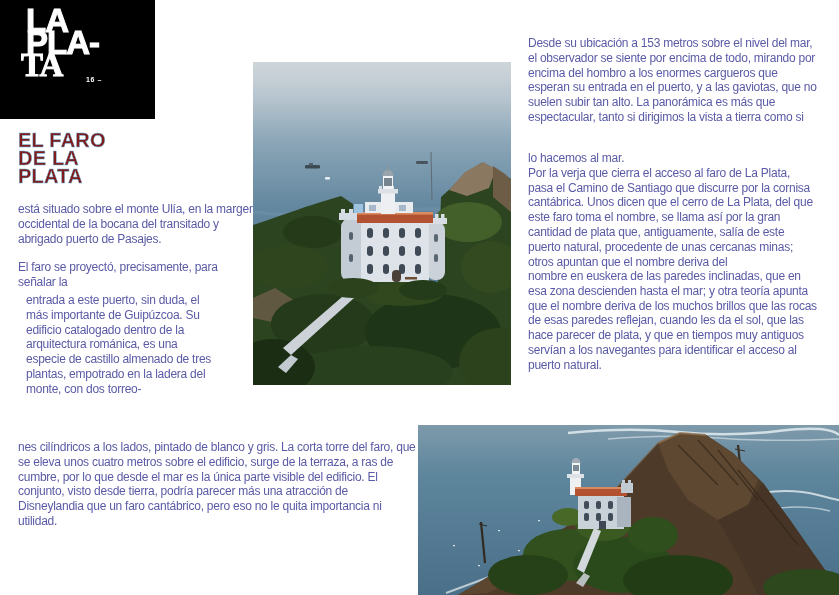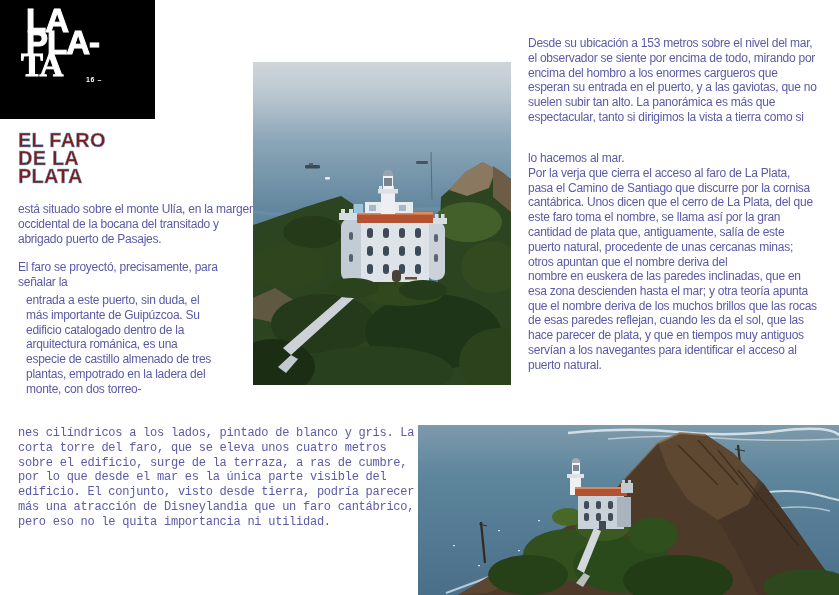"nes cilíndricos a los lados," .p-left4 { font-family: Liberation Mono, monospace -> none; top: 426px -> 440px }
